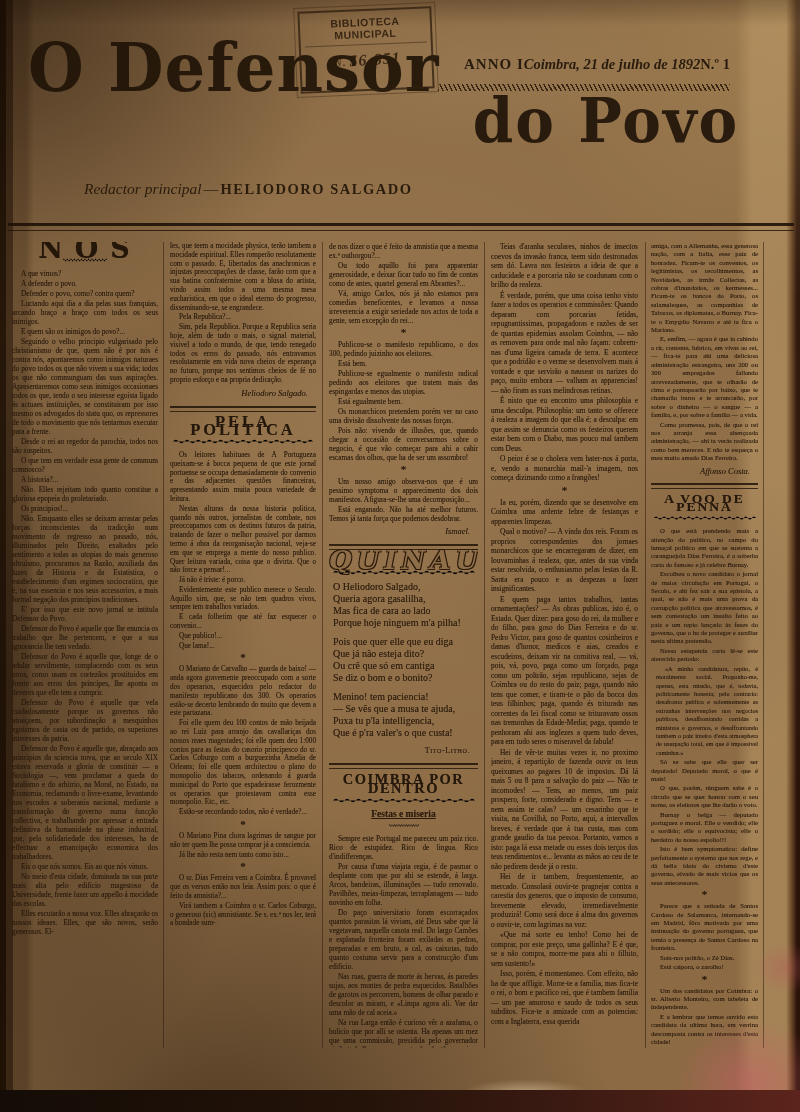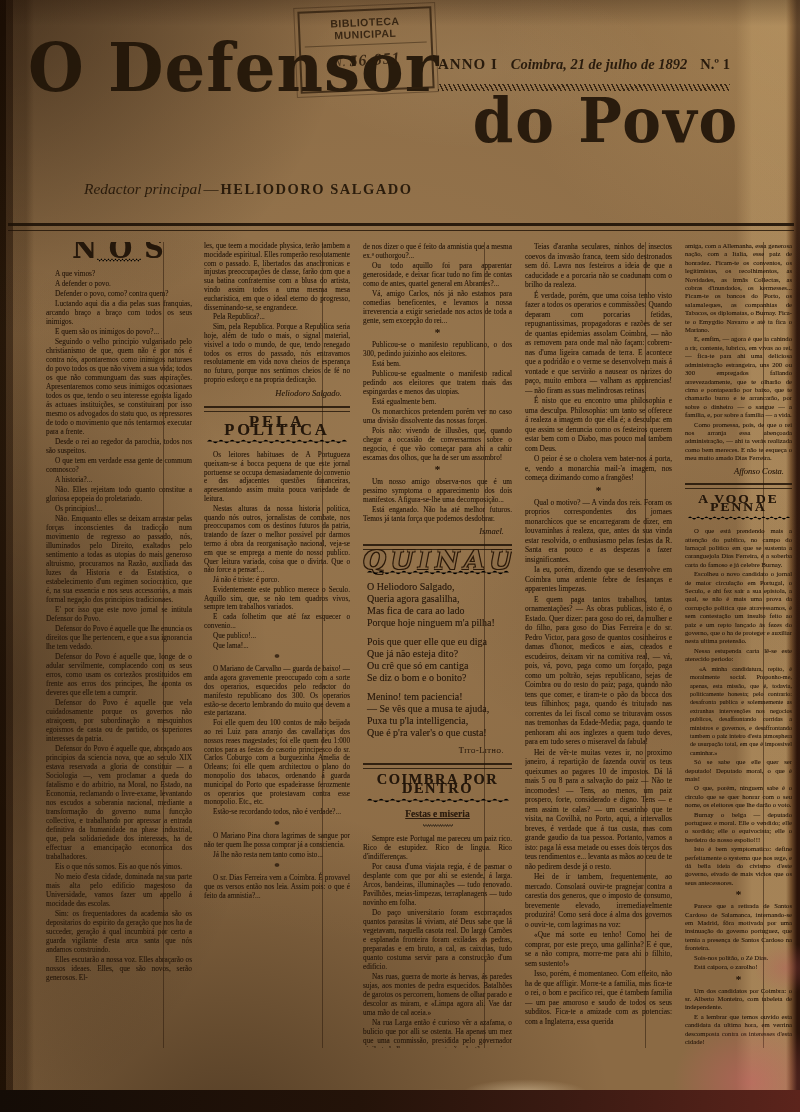"ANNO I" .issue-row { justify-content: space-between -> flex-end }
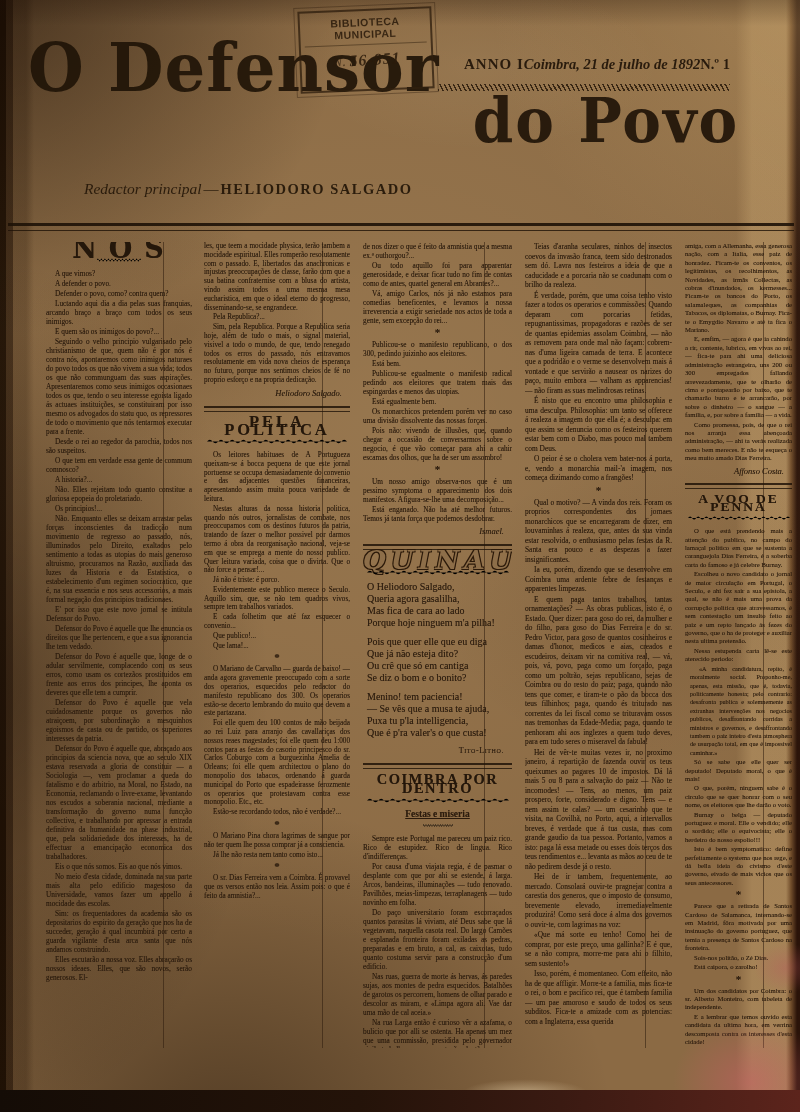"NÓS" .col { margin-left: 34px -> none }
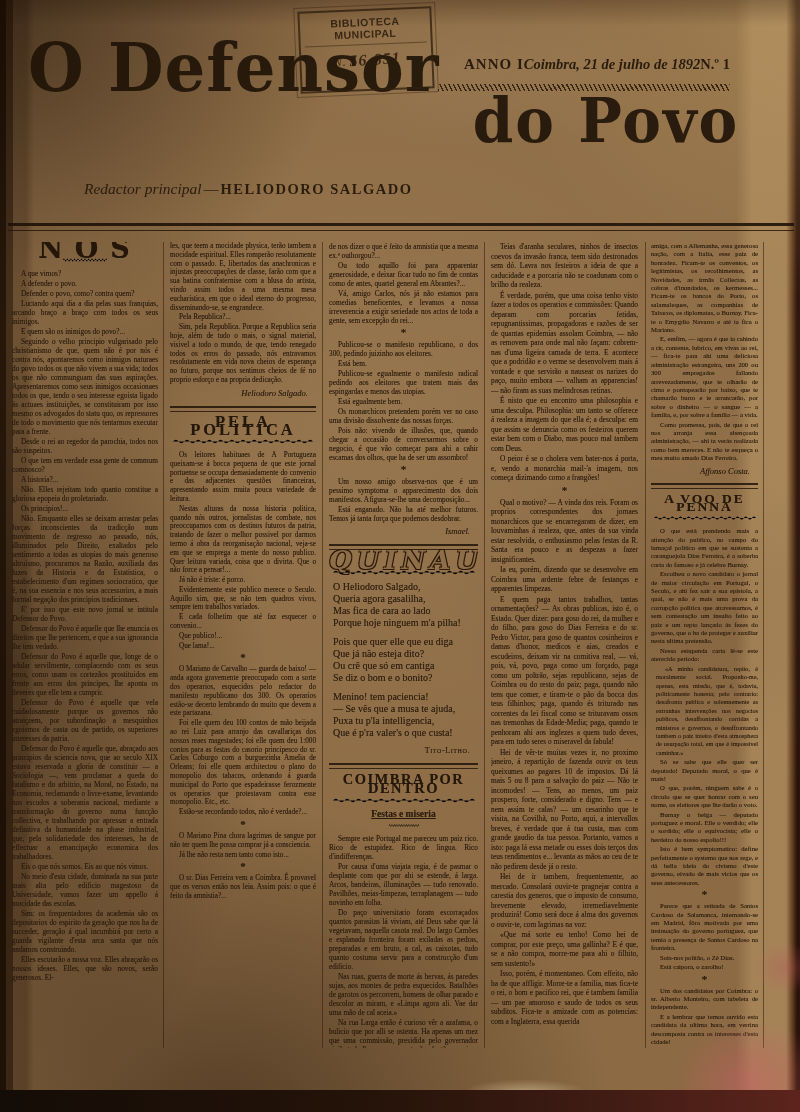"Qual o motivo? — A" p.t { order: before "Ia eu, porém, dizendo que" -> after "Ia eu, porém, dizendo que" }
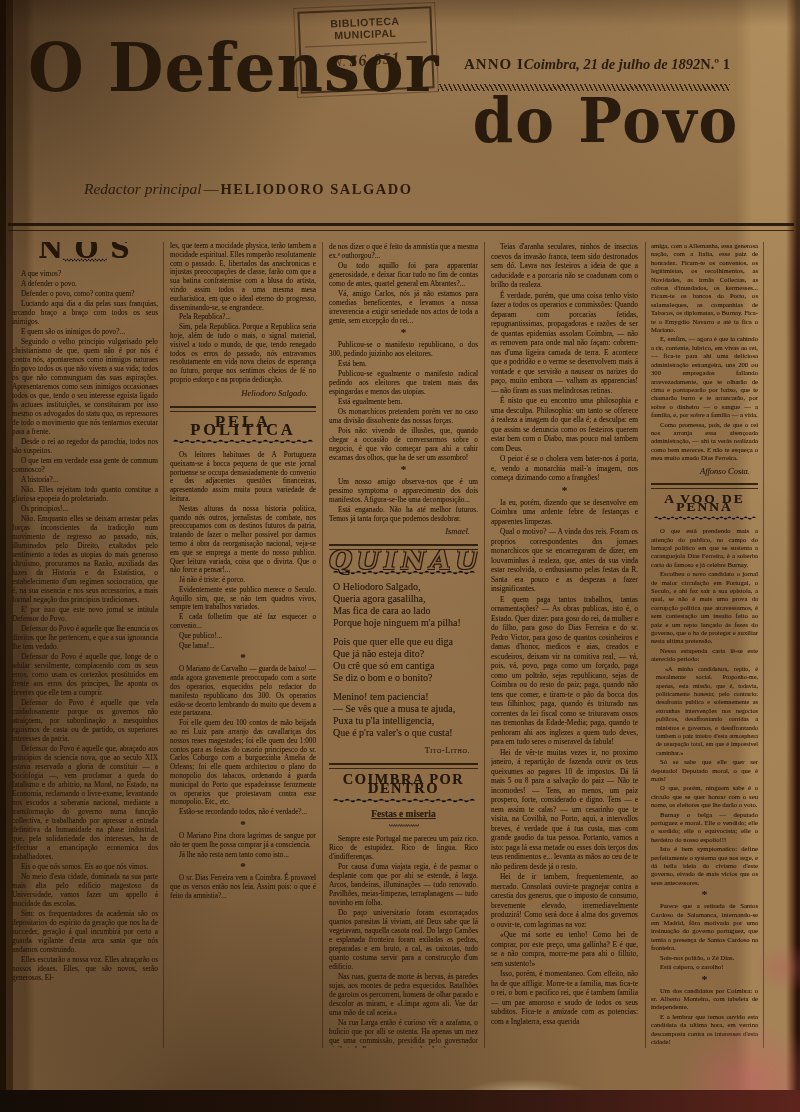"Defensor do Povo é aquelle que lhe" p.t { text: direitos -> trabalho }
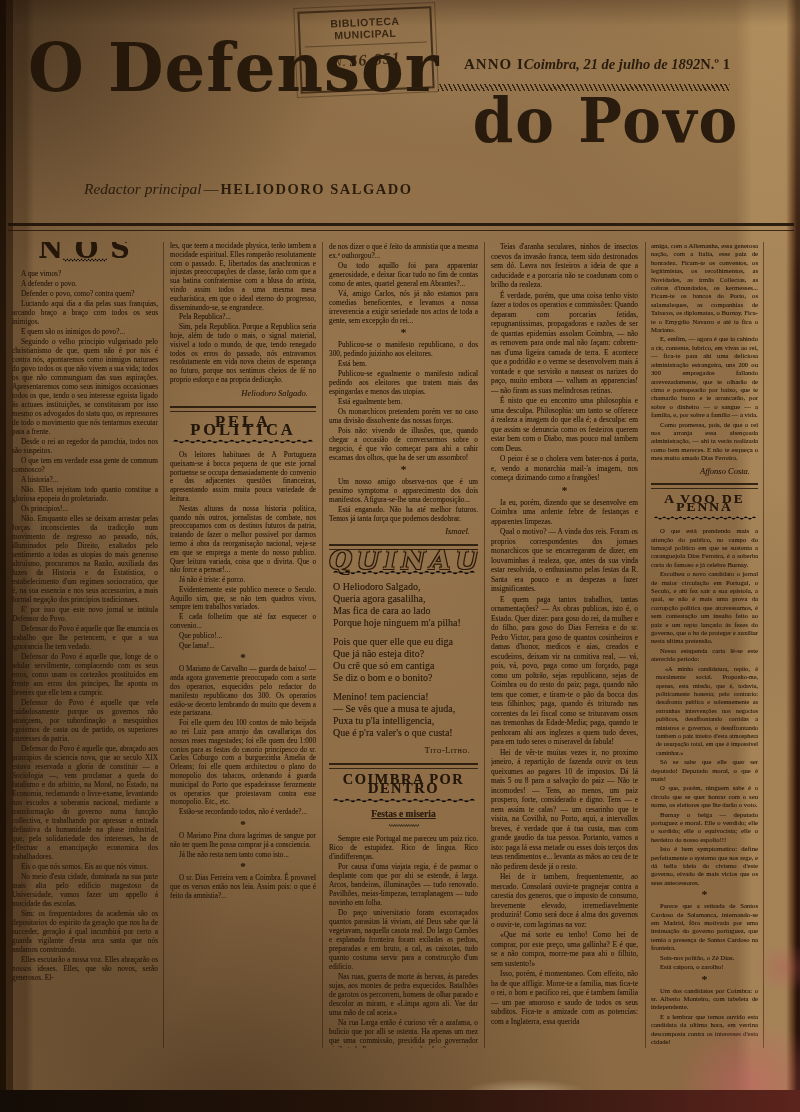"No meio d'esta cidade, dominada" p.t { text: vamos -> frente }
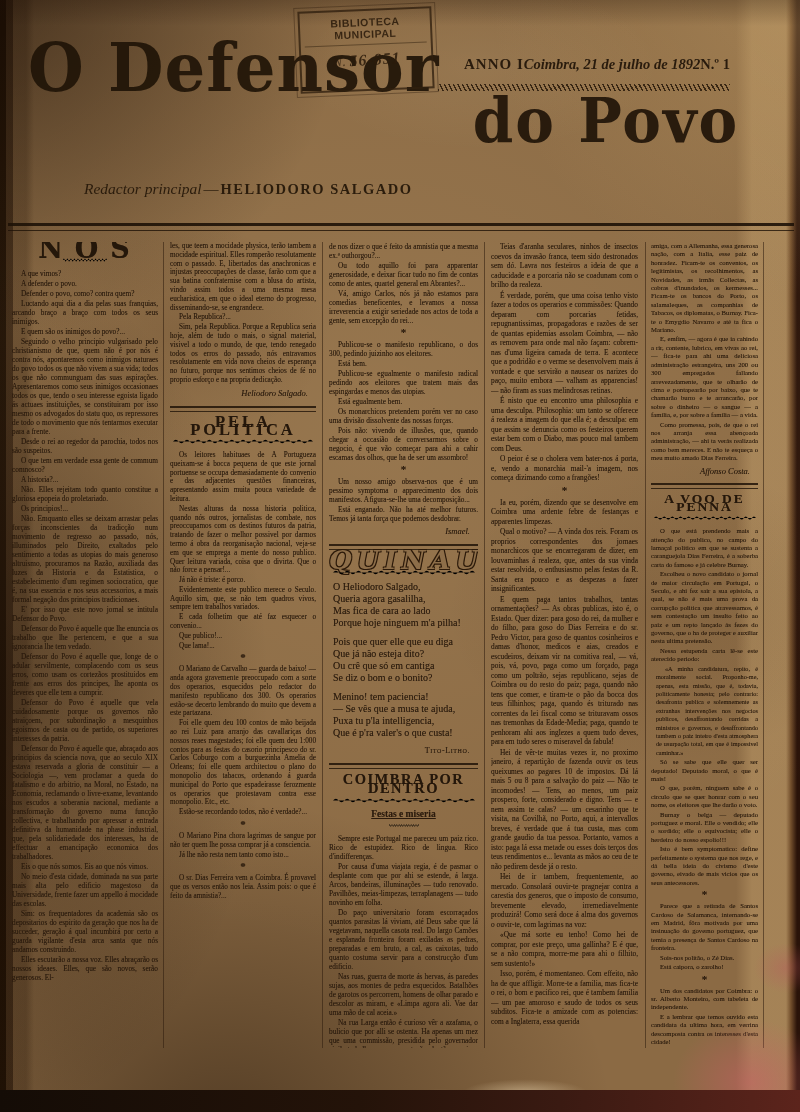"Virá tambem a Coimbra o" p.t { html: none -> <p>Virá tambem a Coimbra o sr. Carlos Coburgo, o generoso (sic) amnistiante. Se s. ex.ª nos ler, terá a bondade sum-</p> }
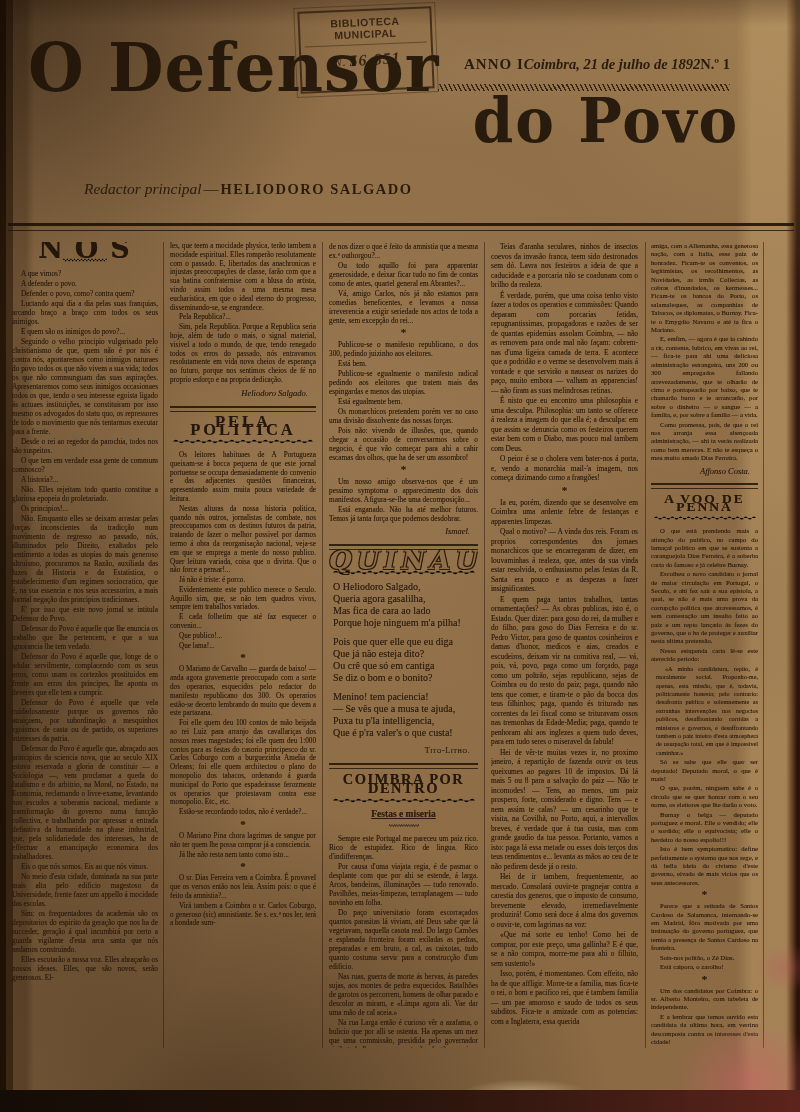"Sim: os frequentadores da academia" p.t { html: <p>Sim: os frequentadores da academia são os depositarios do espirito da geração que nos ha de succeder, geração á qual incumbirá por certo a guarda vigilante d'esta arca santa que nós andamos construindo.</p> -> none }
